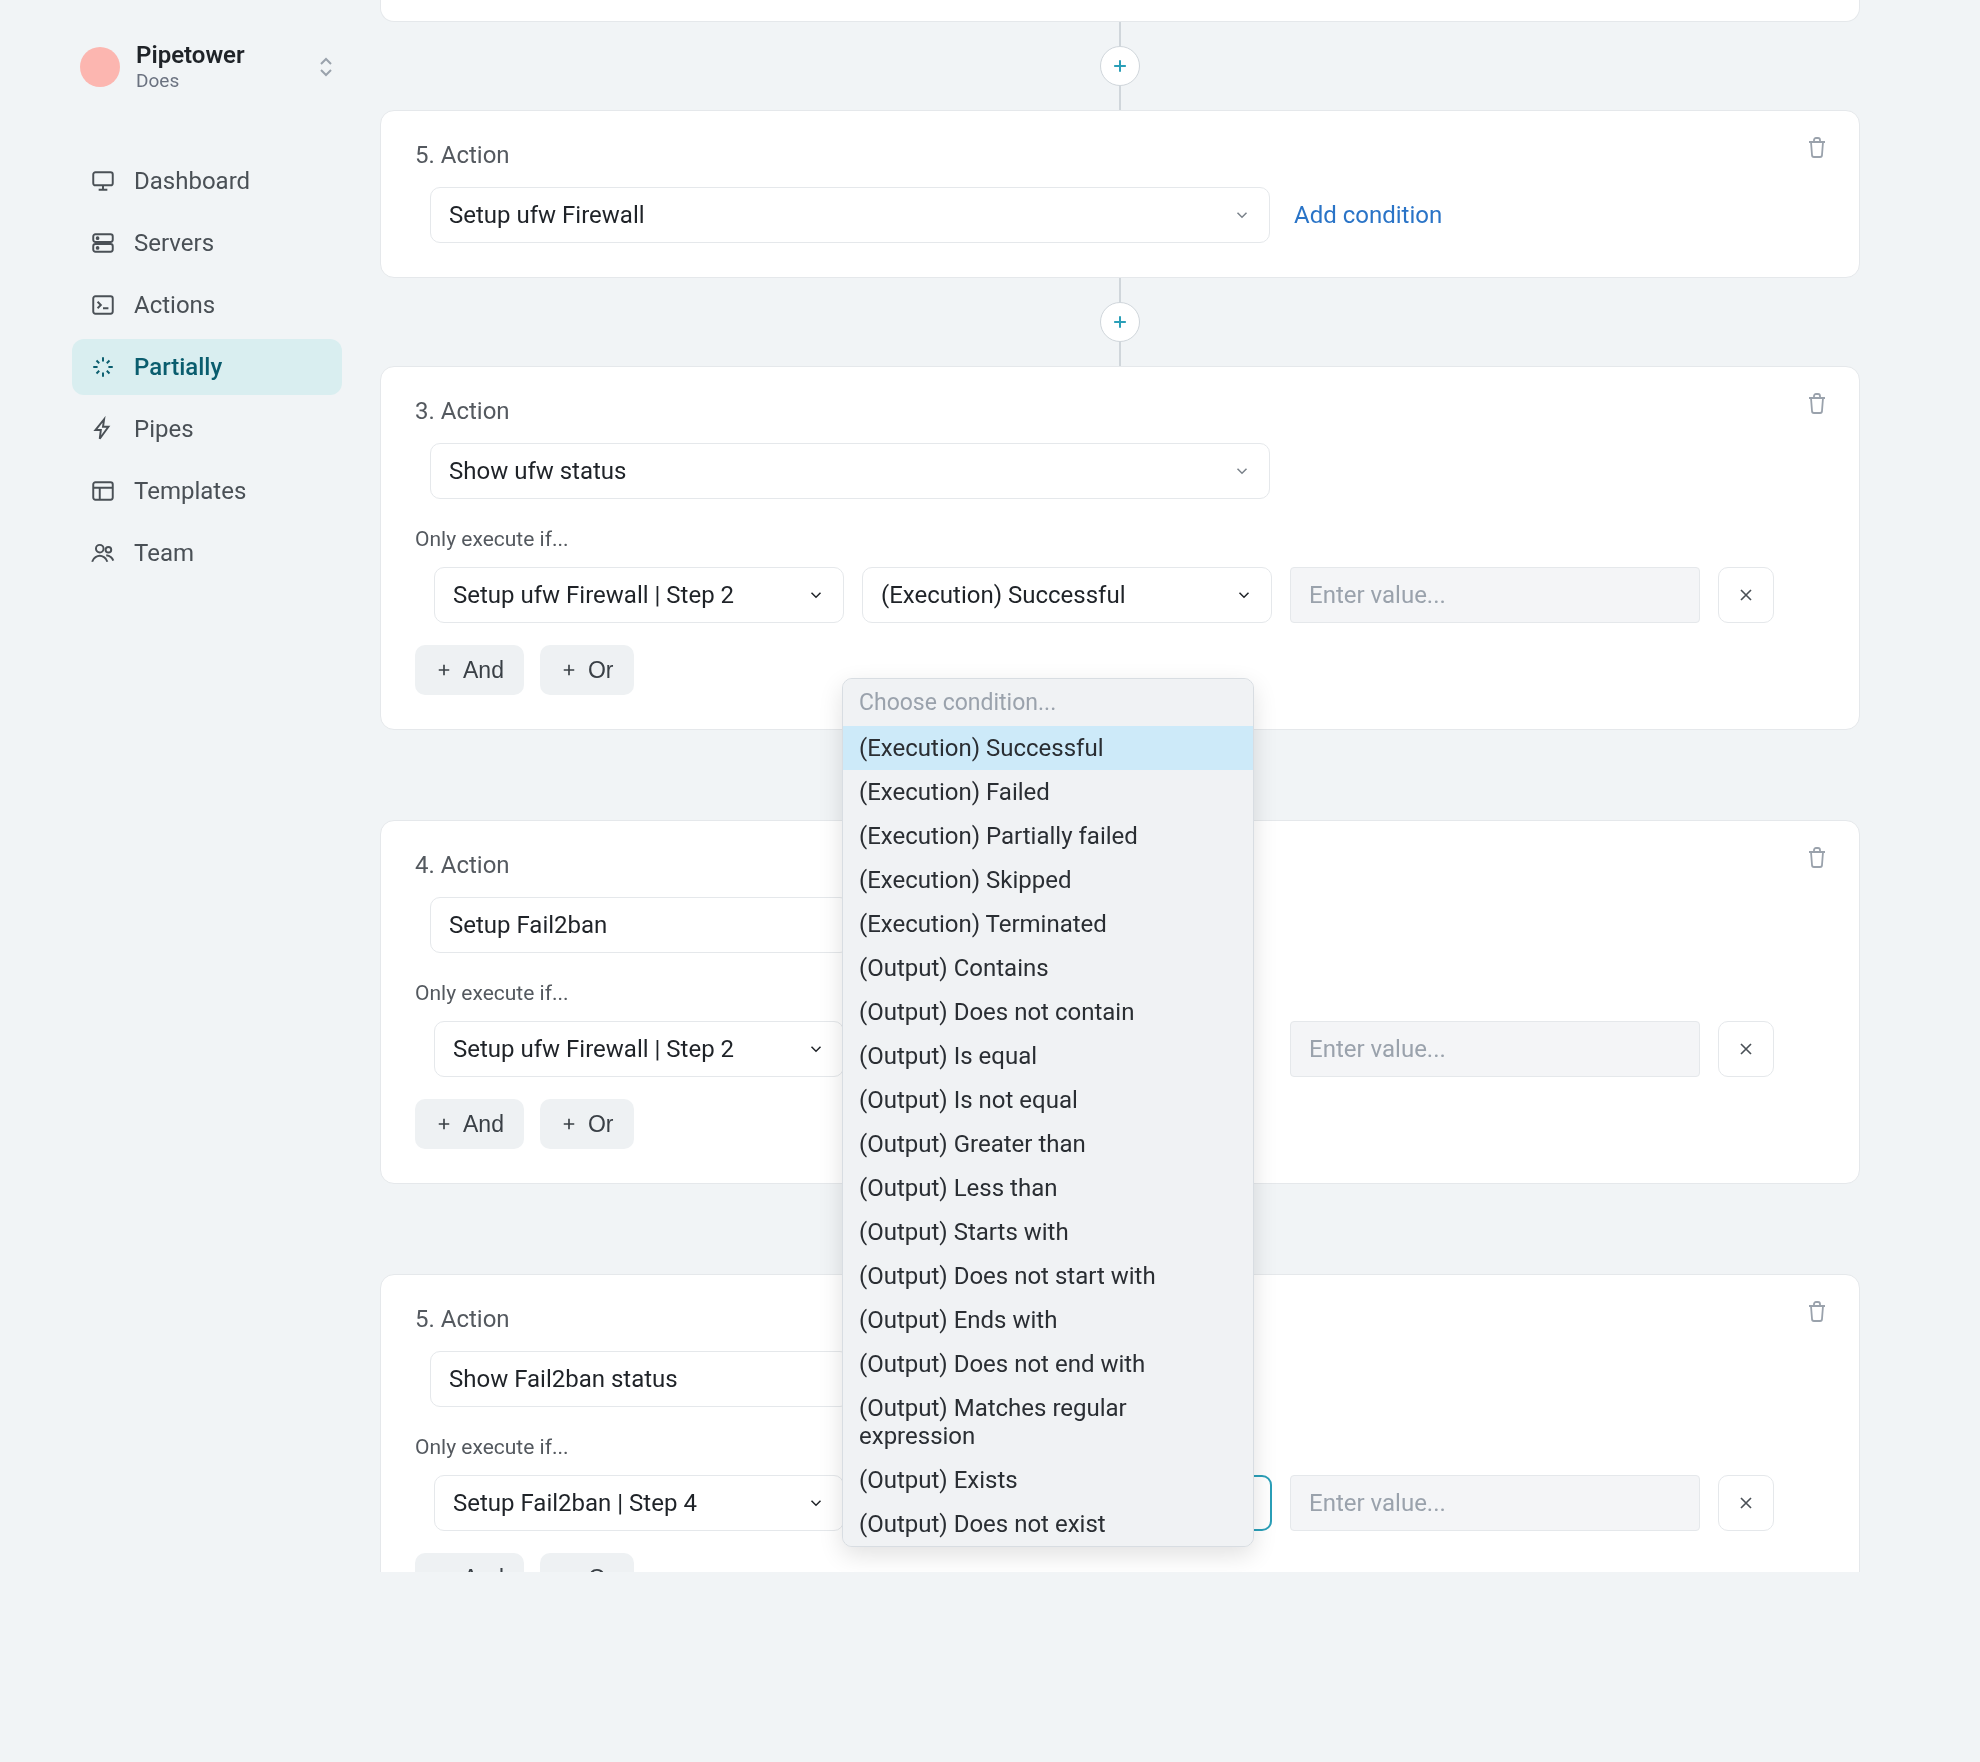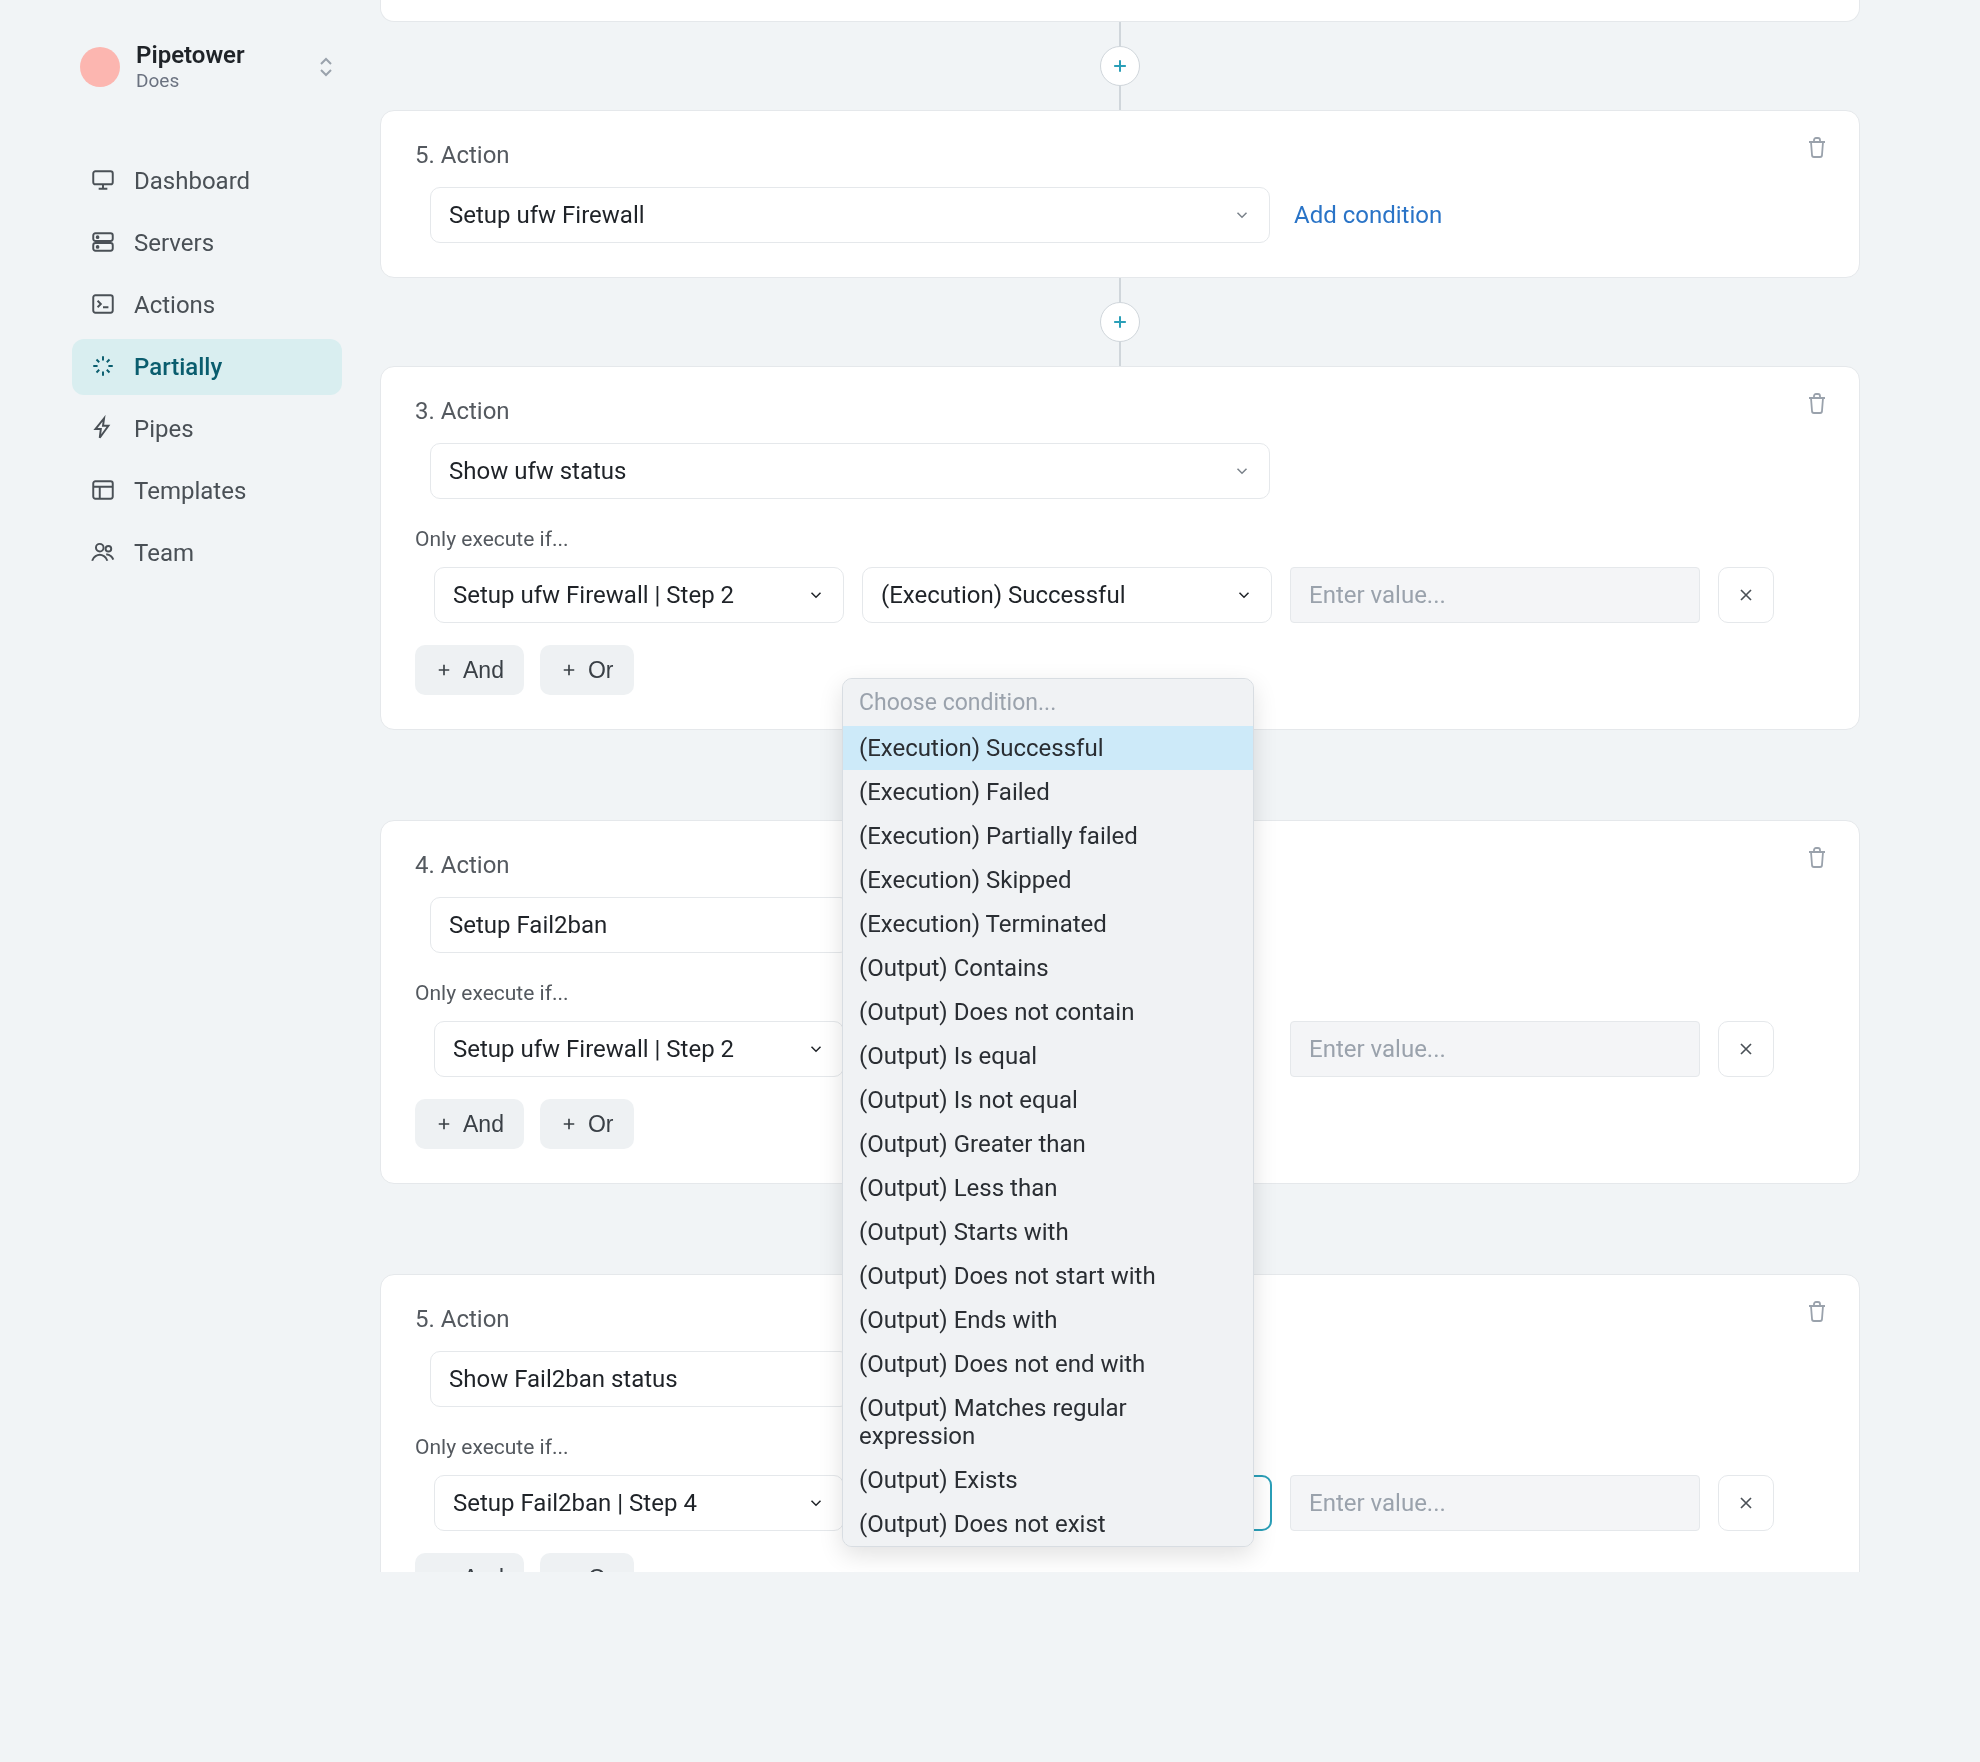"Dashboard" .nav-item { align-items: flex-start -> center }
